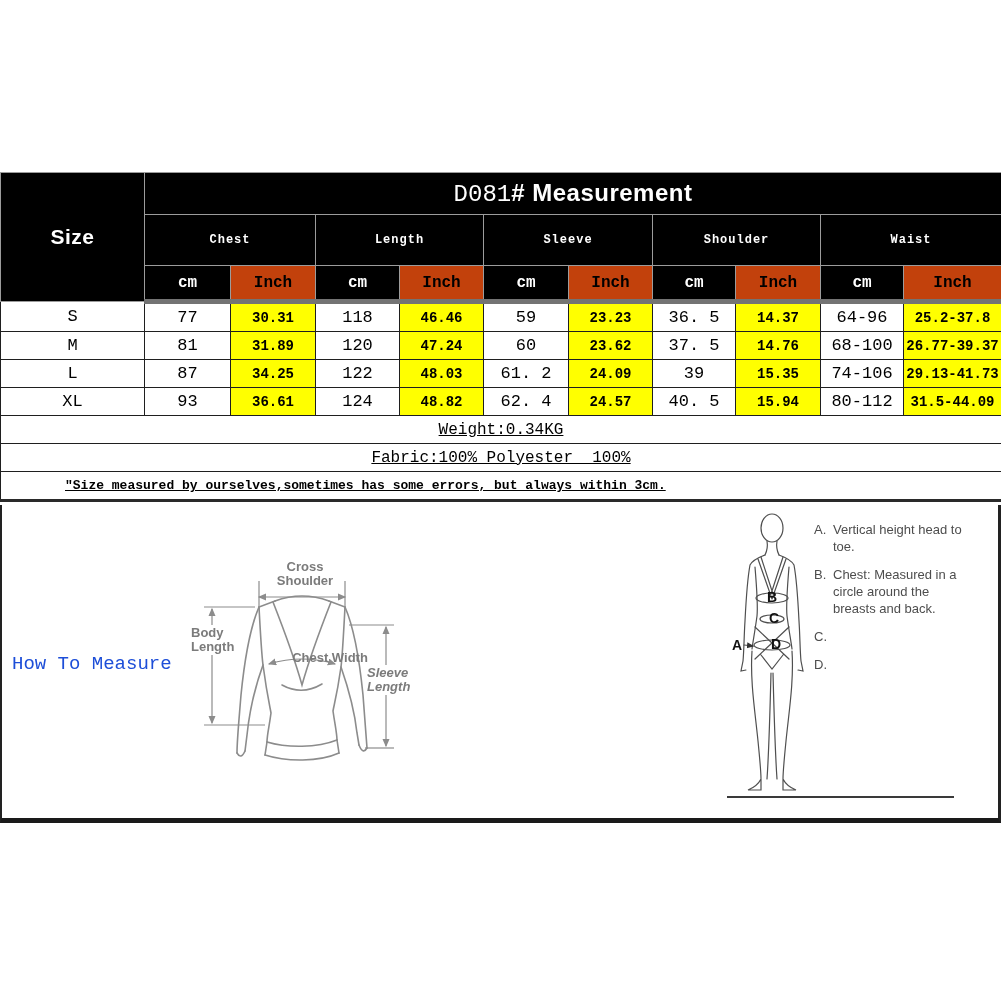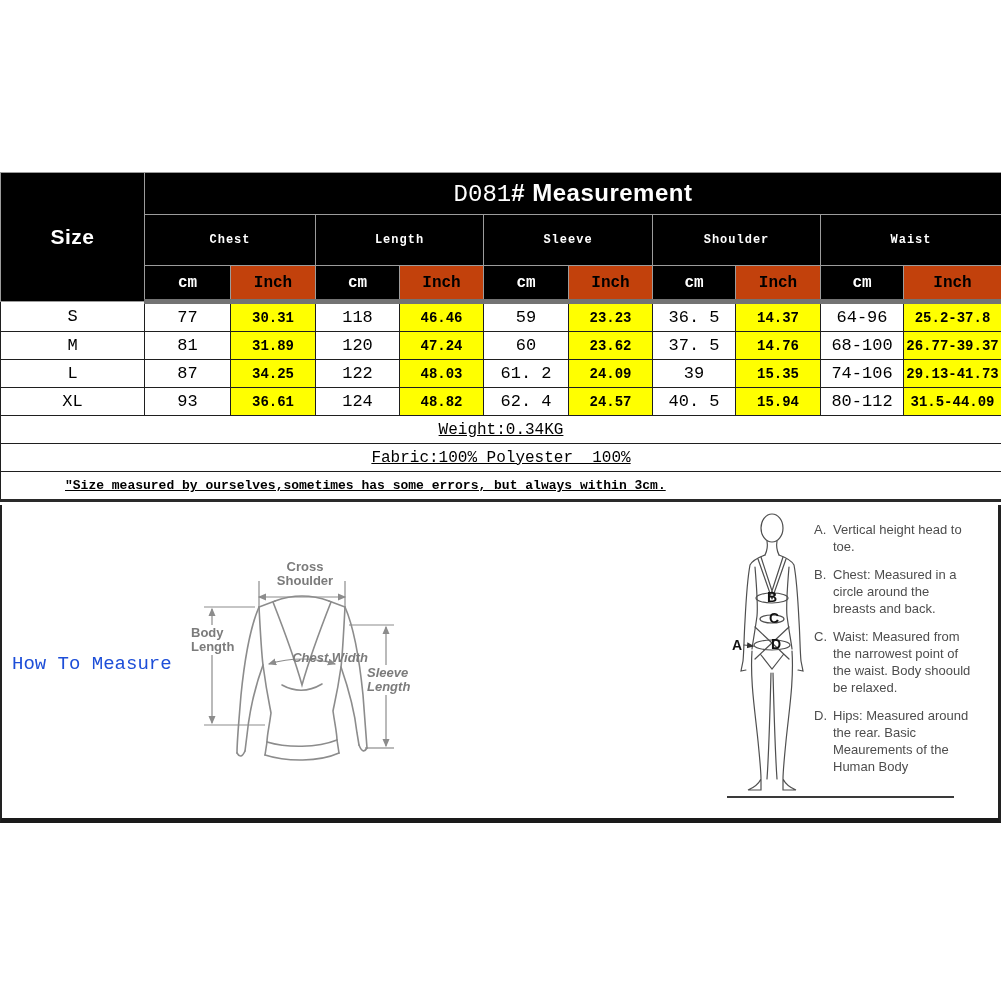"Waist: Measured from the narrowest" span.note-text { html: <span>Waist: Measured from the narrowest point of the waist. Body shoould be relaxed.</span> -> none }
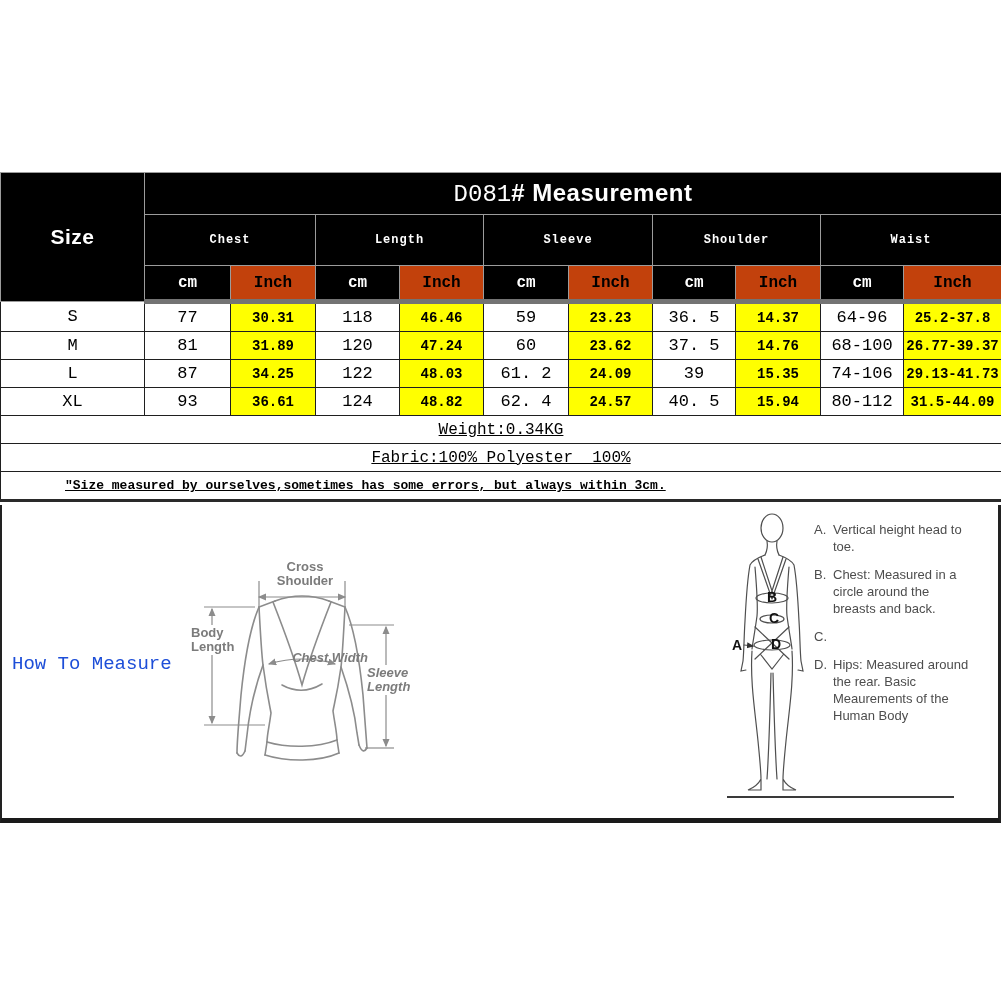"Chest Width" div.dlab { font-style: italic -> none }
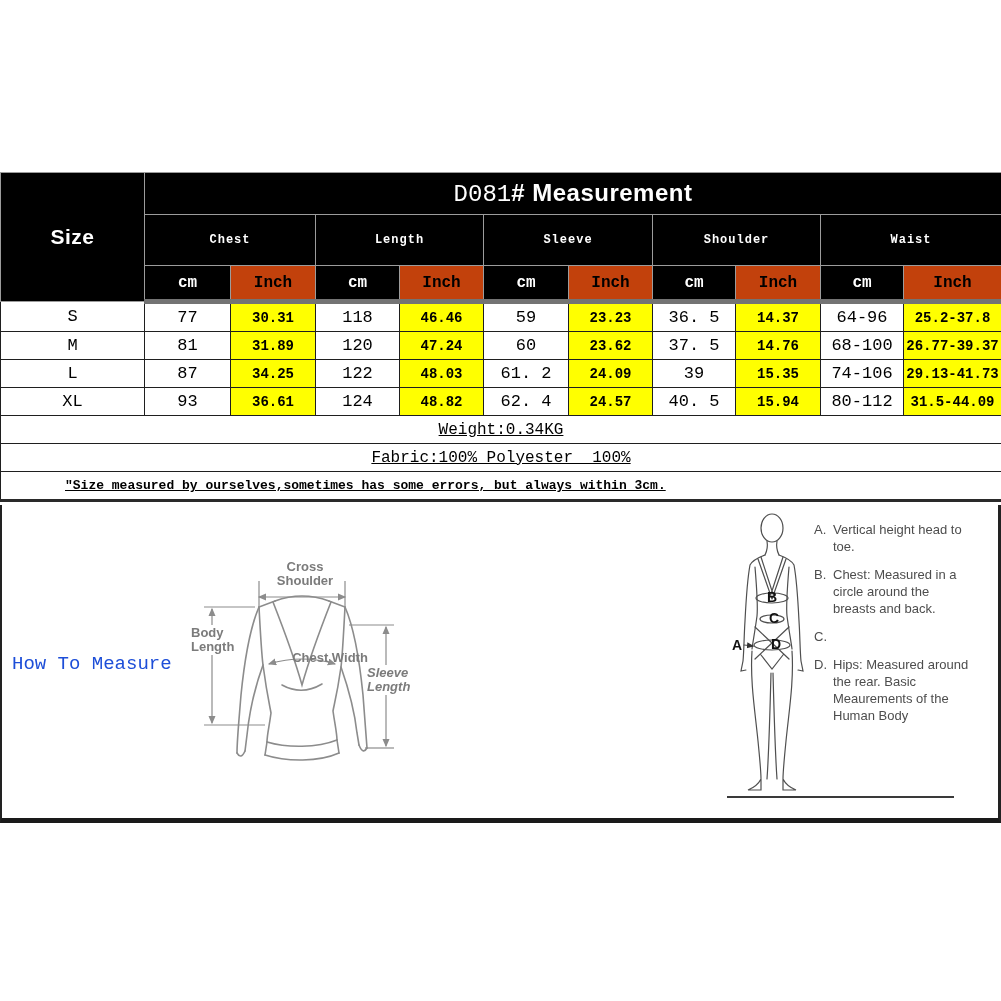"Hips: Measured around the rear." span.note-text { html: <span>Hips: Measured around the rear. Basic Meaurements of the Human Body</span> -> none }
